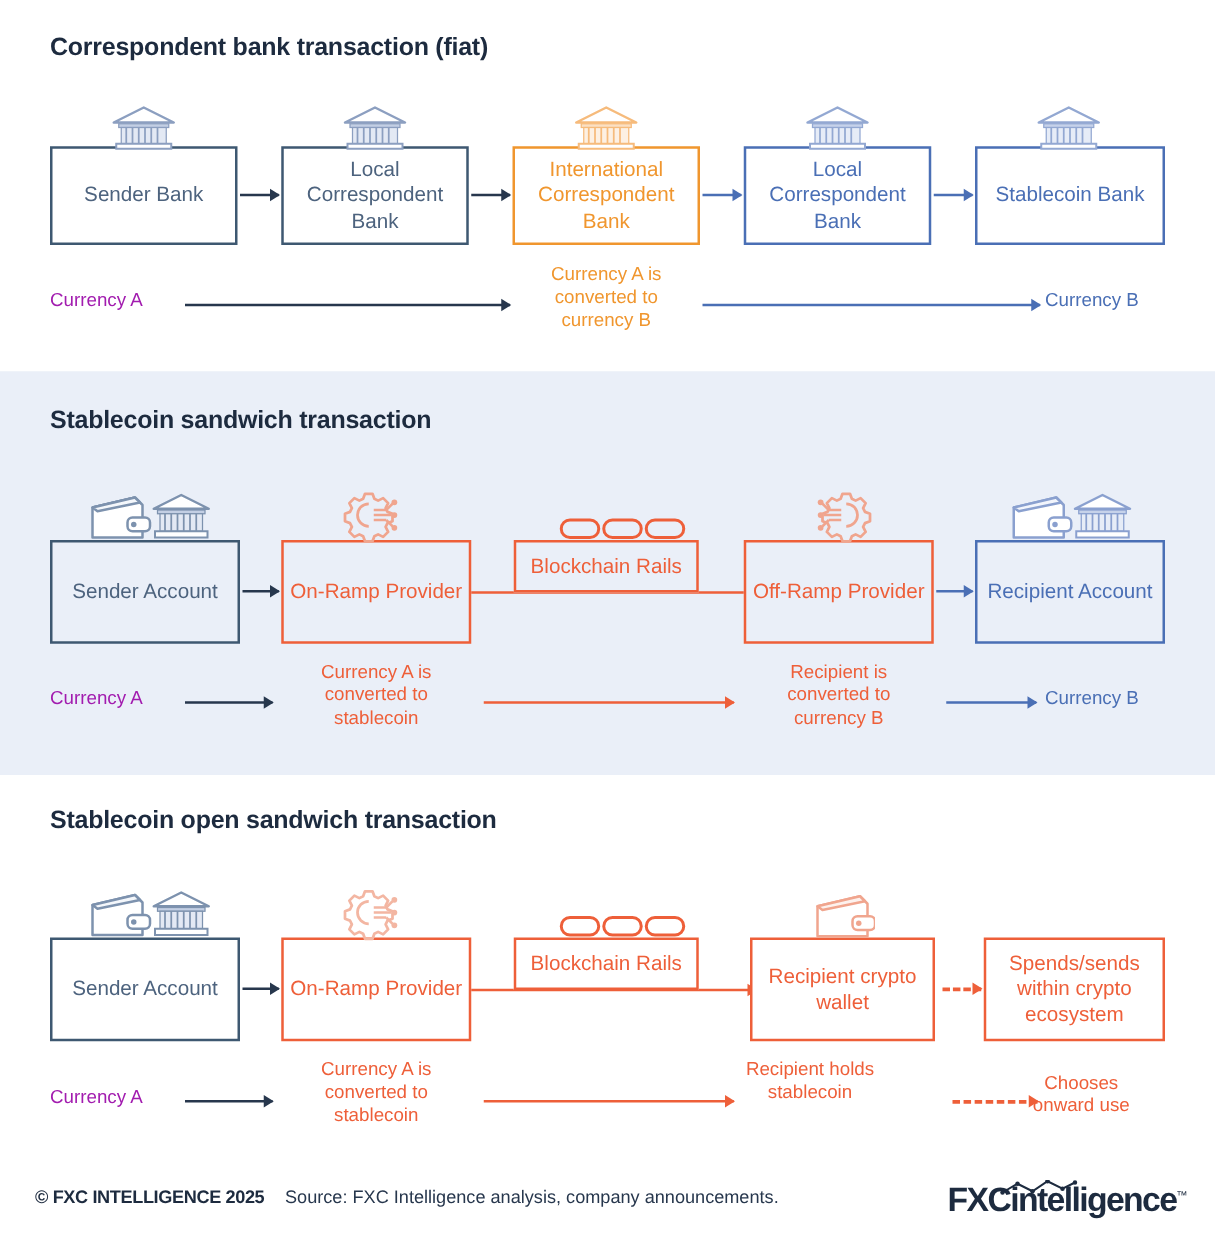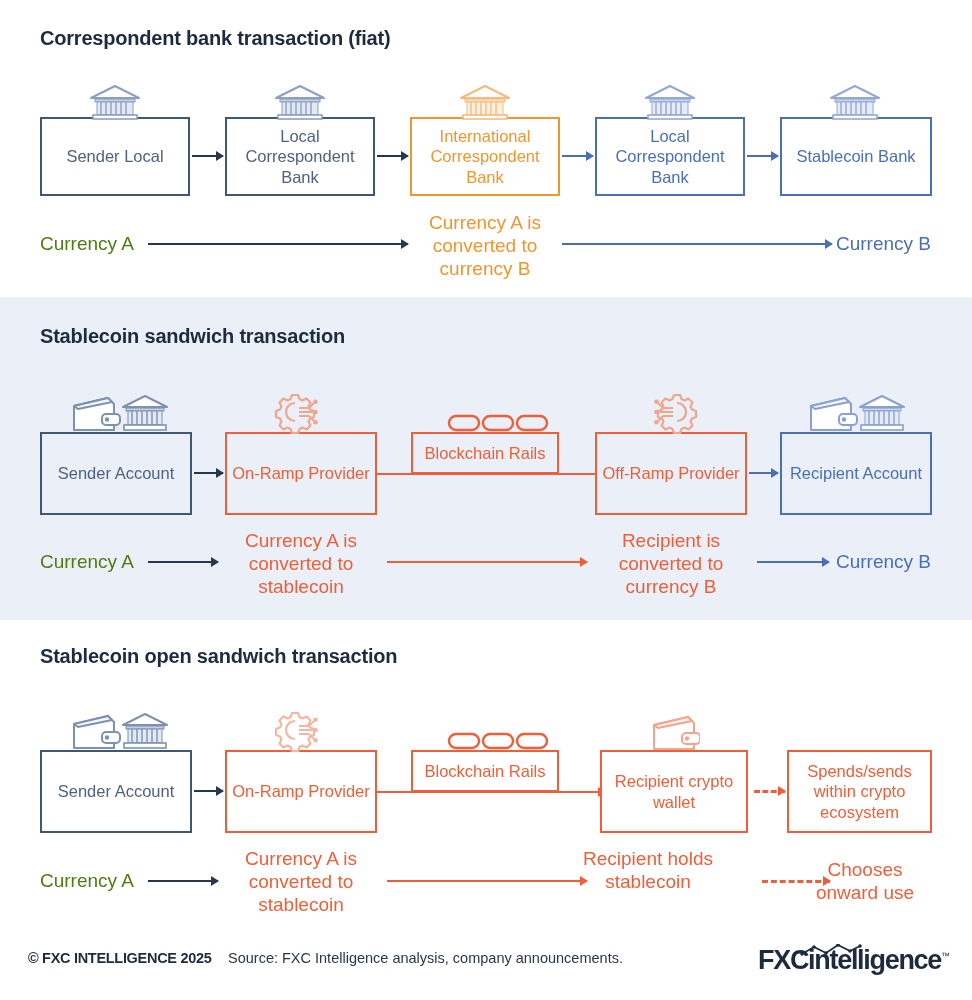"Sender Local" div.node { text: Local -> Bank }
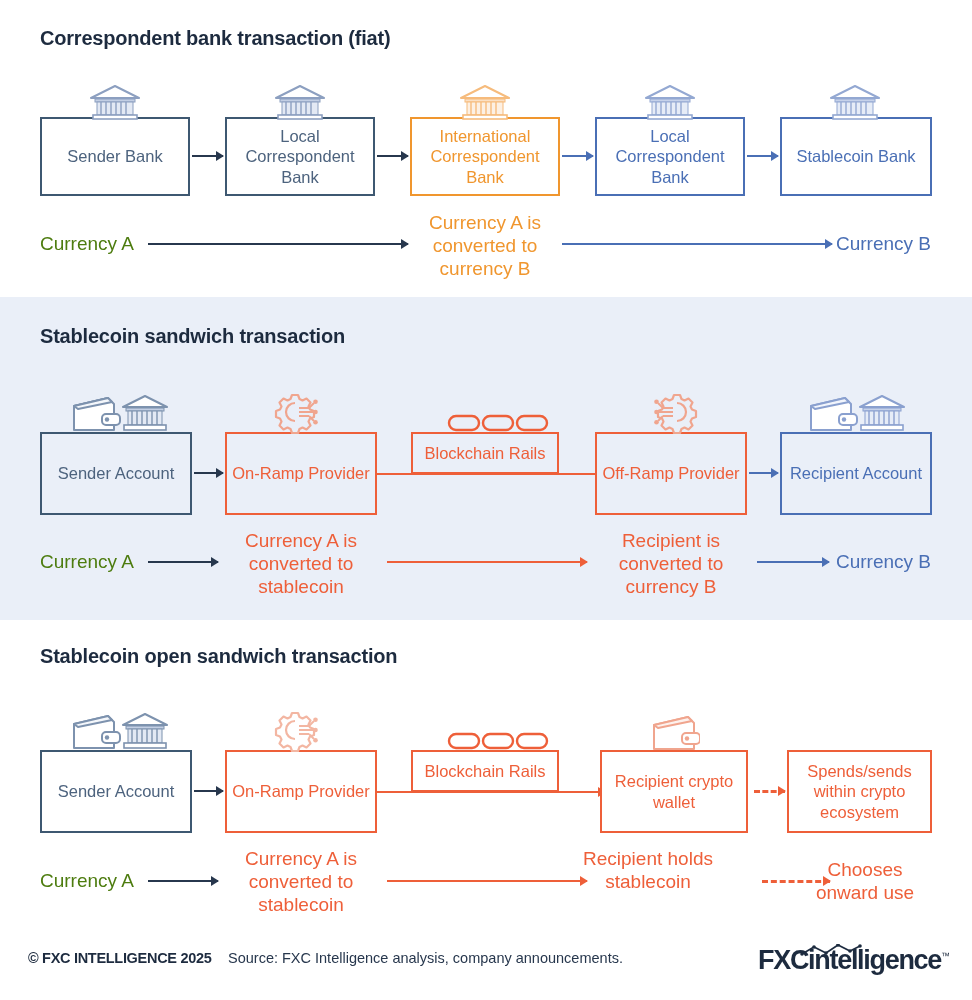"Currency A is" .note { font-size: 19px -> 15px }
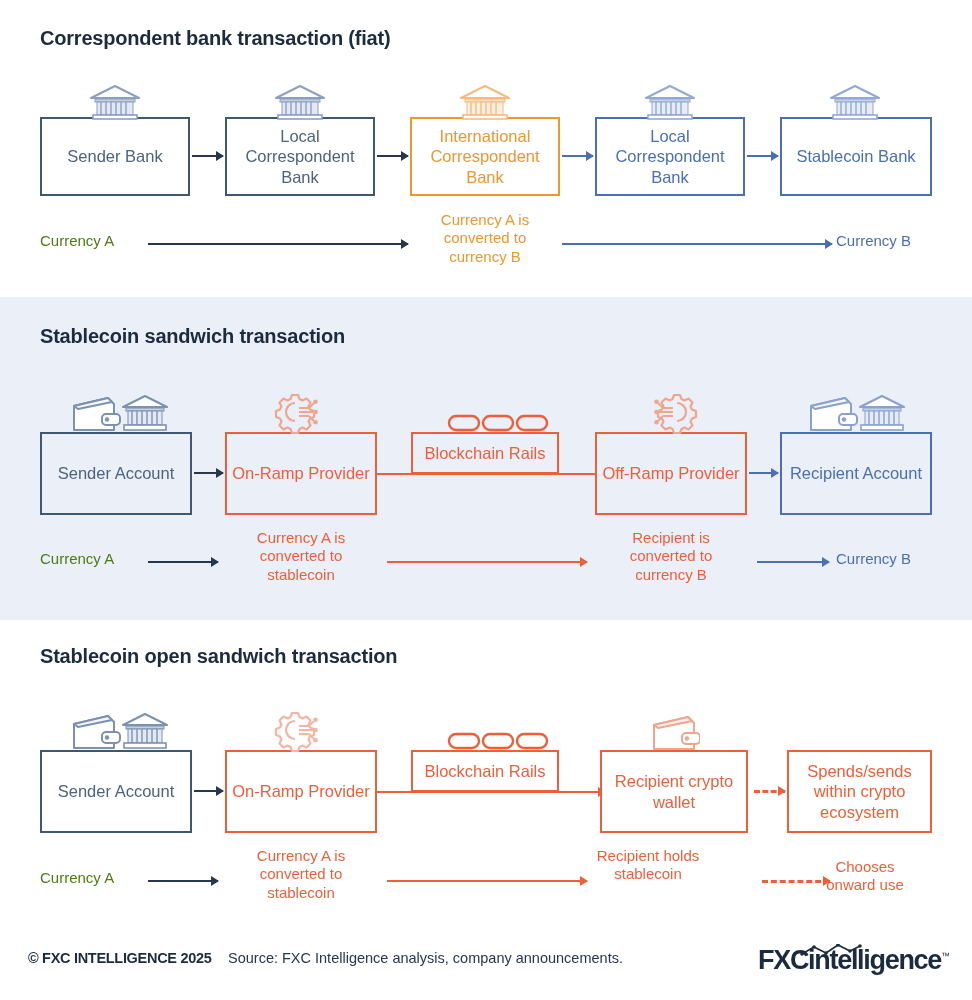"Currency A" .note.slate { color: #4d7c0f -> #a21caf }
